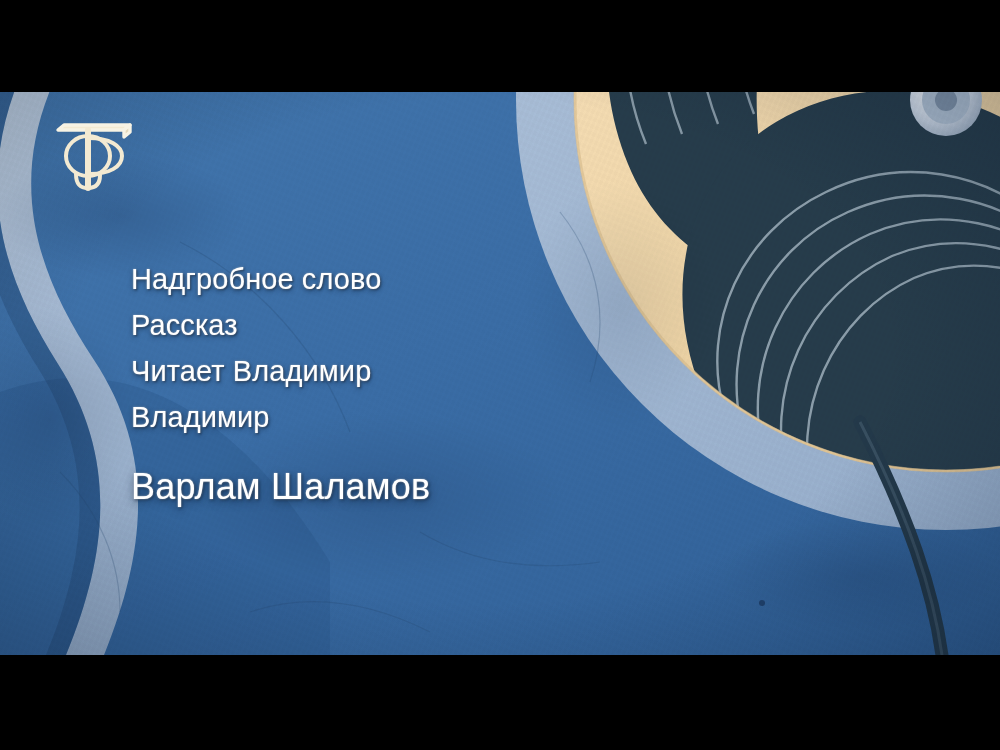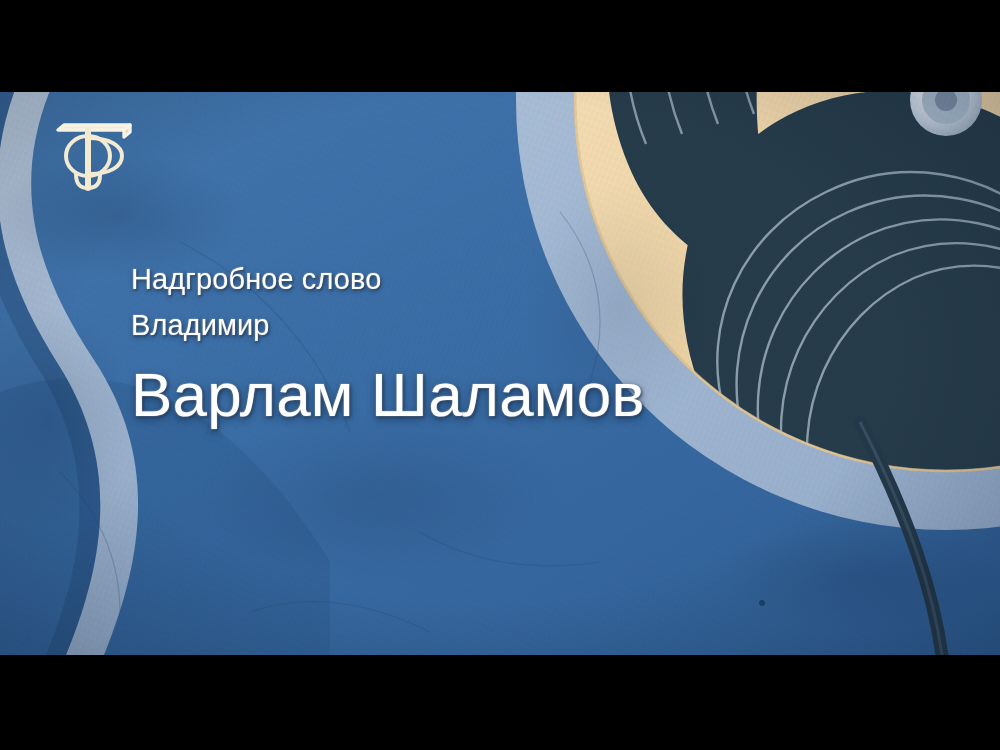"Рассказ" div.subline { html: none -> <div>Рассказ</div> }
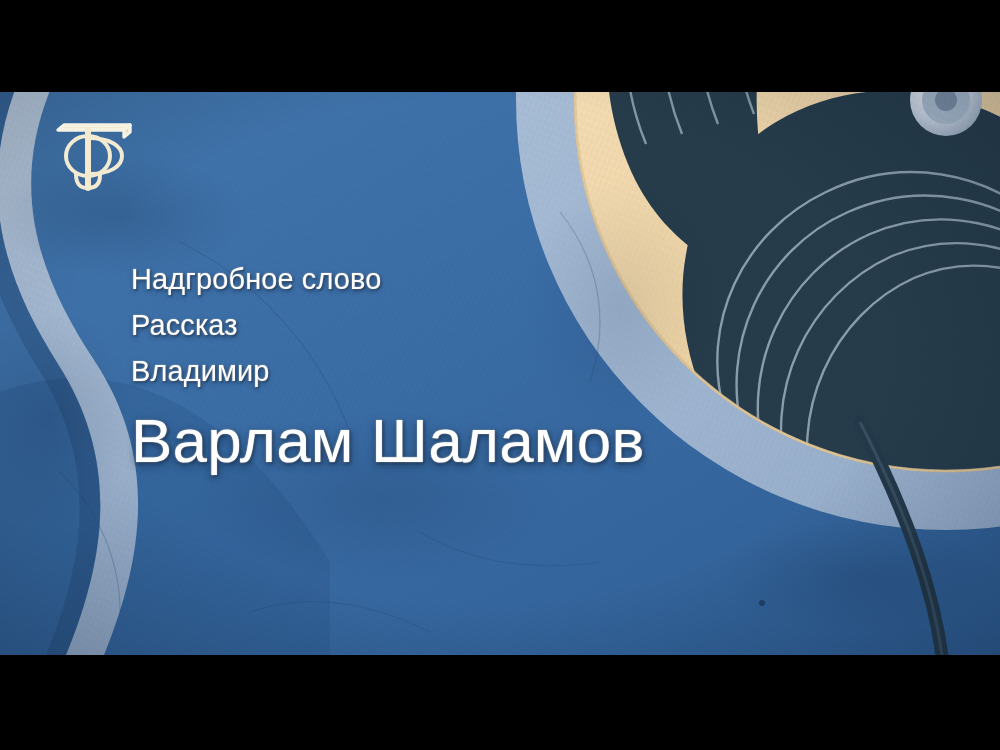"Читает Владимир" div.subline { html: none -> <div>Читает Владимир</div> }
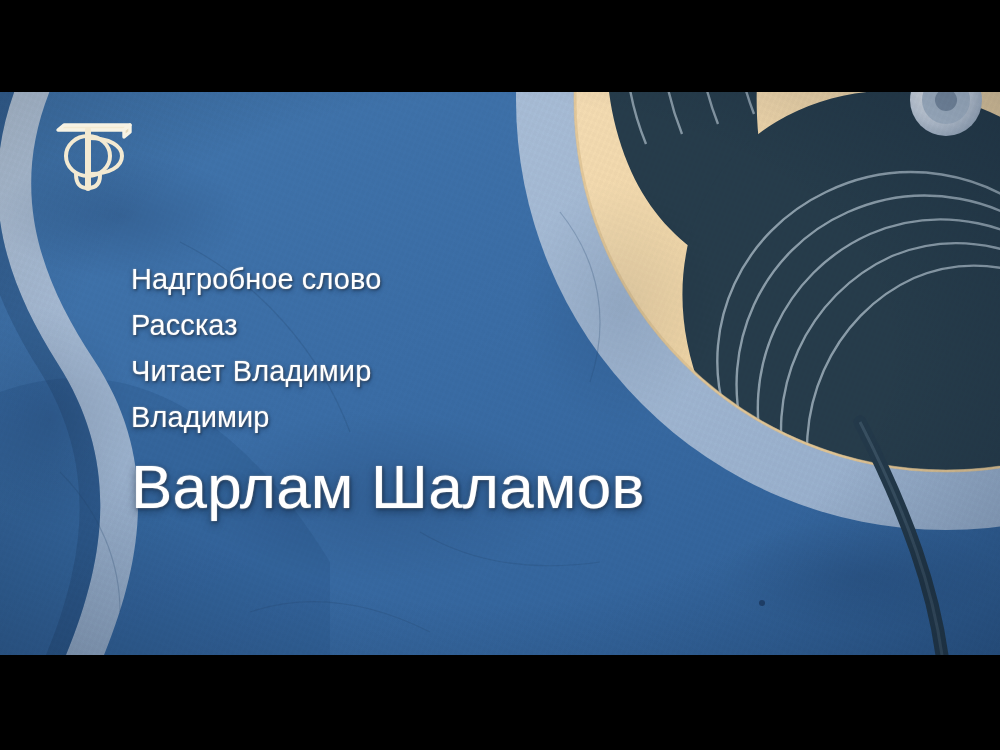"Варлам Шаламов" #author { font-size: 62px -> 36px }
